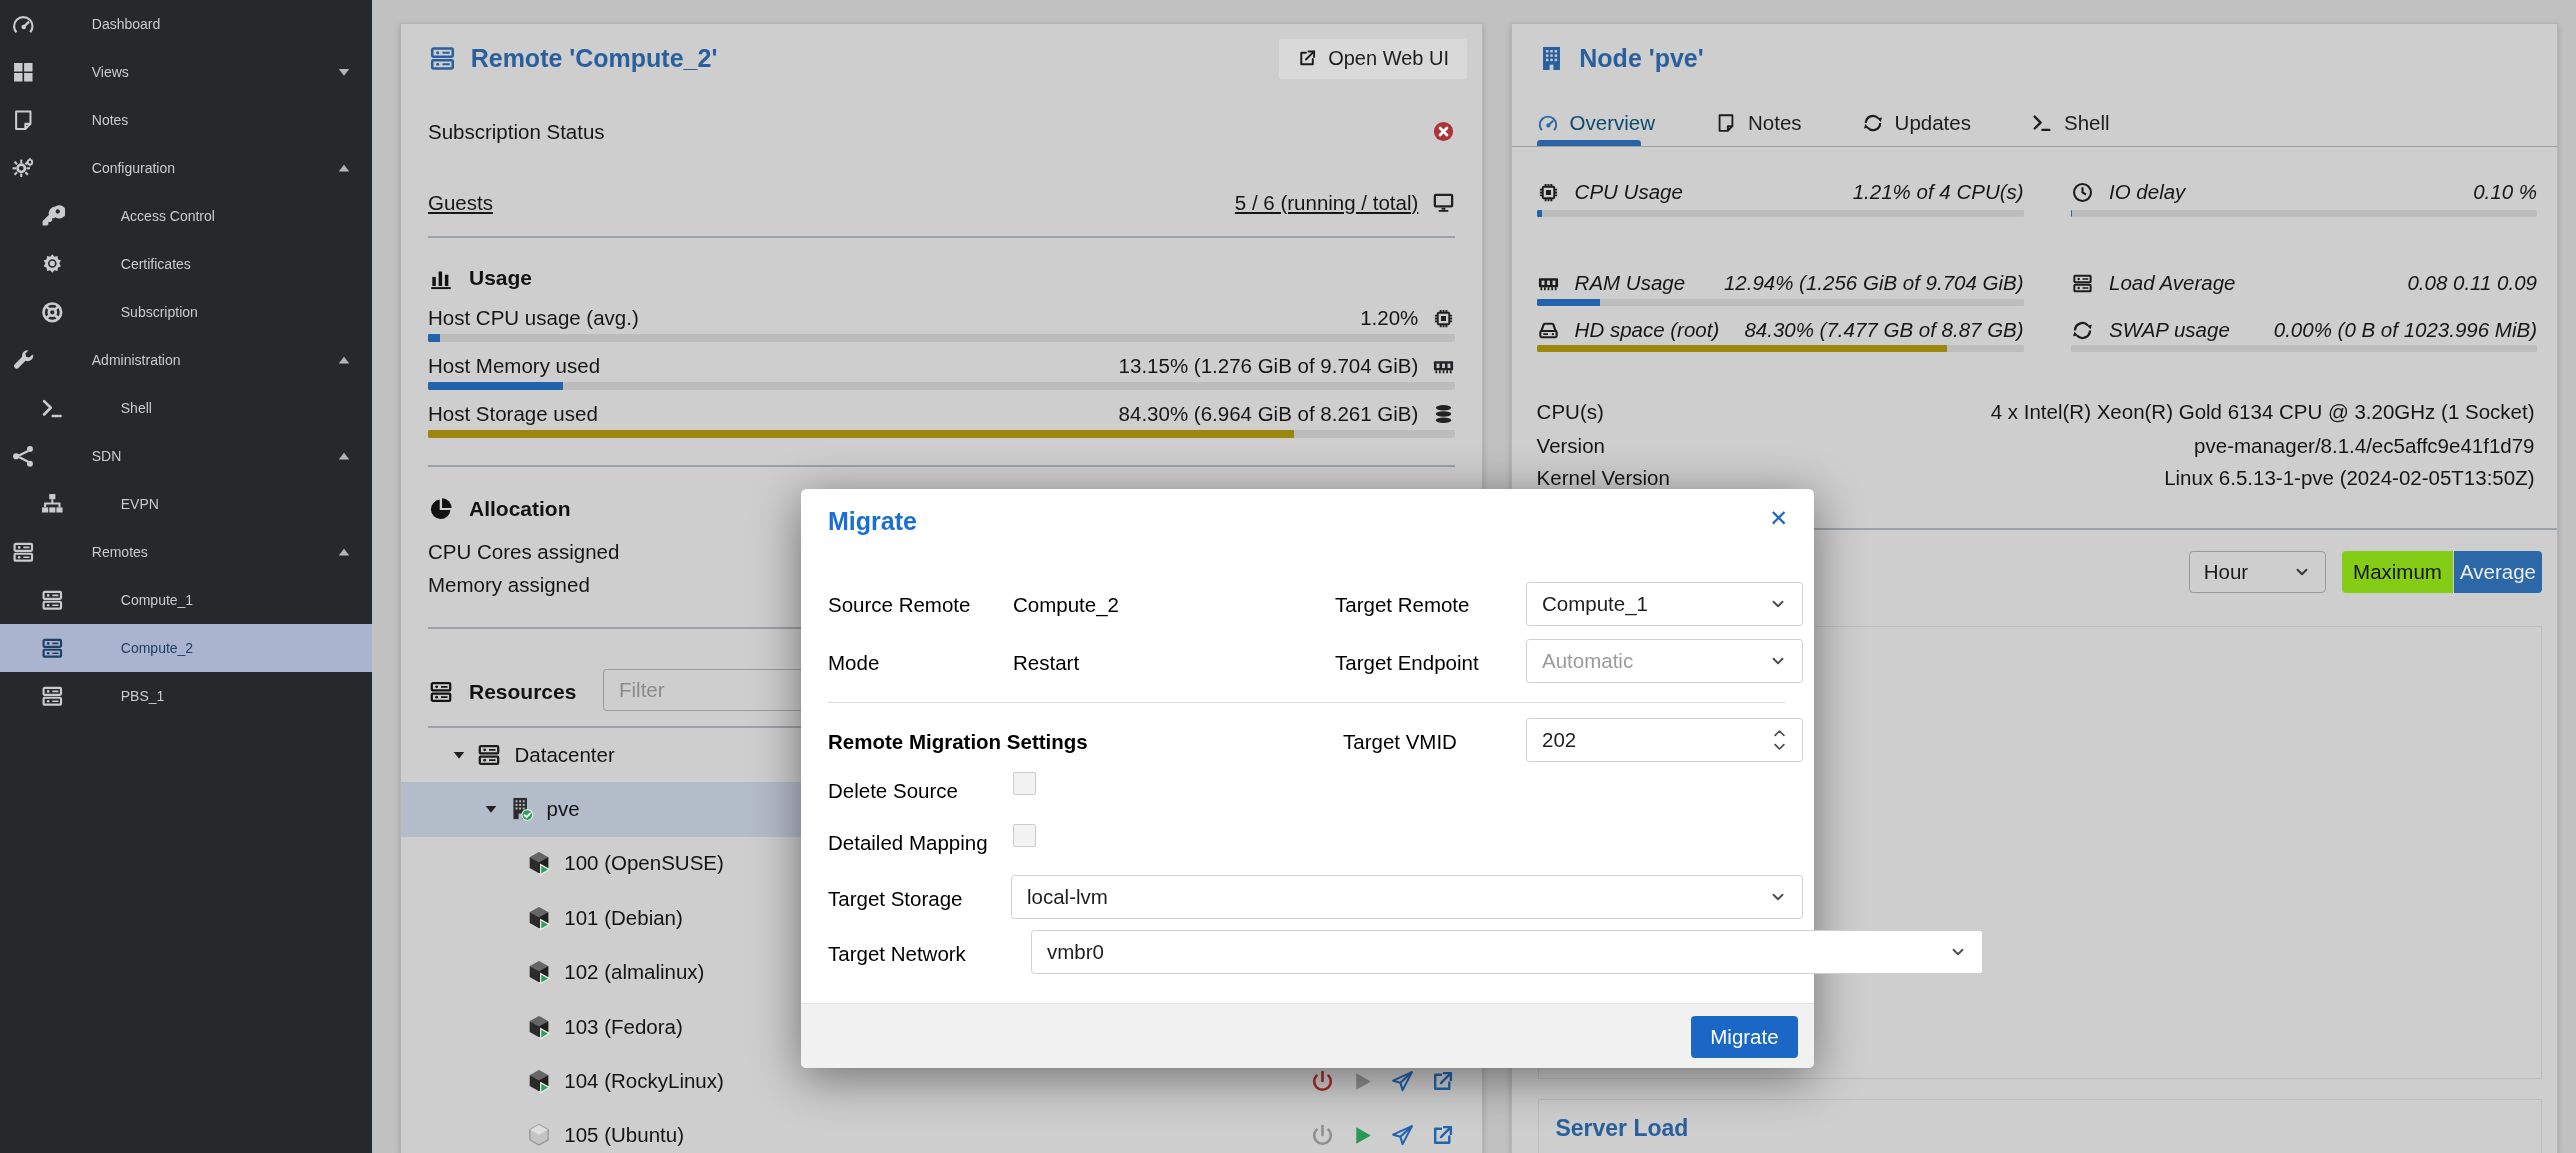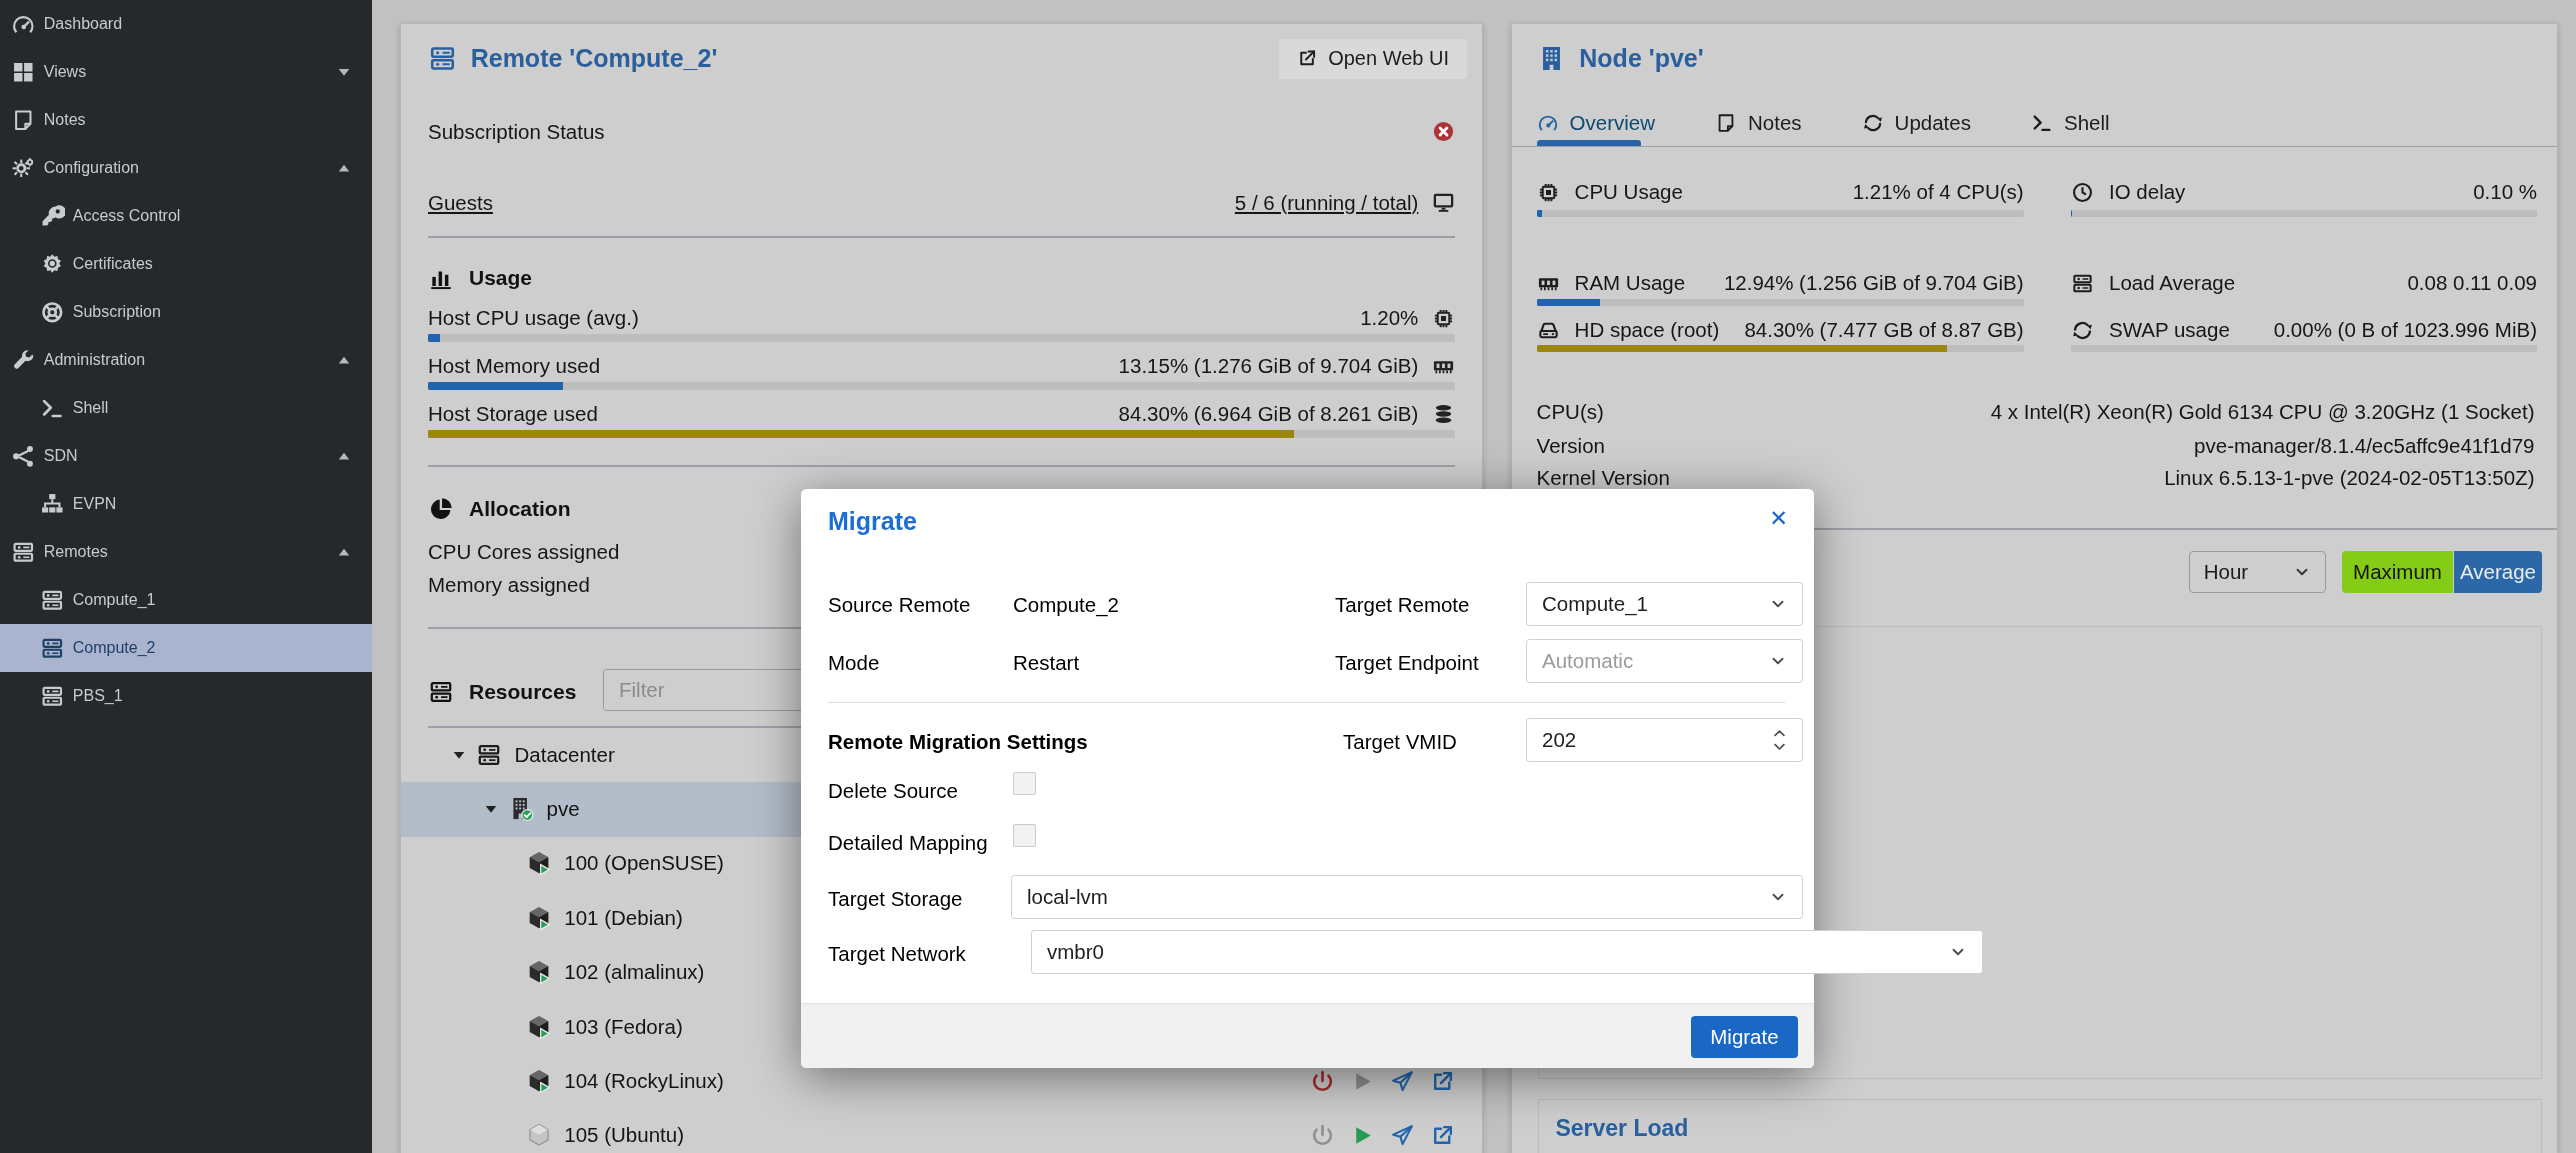"Dashboard" .side-item { font-size: 16px -> 14px; gap: none -> 48px }
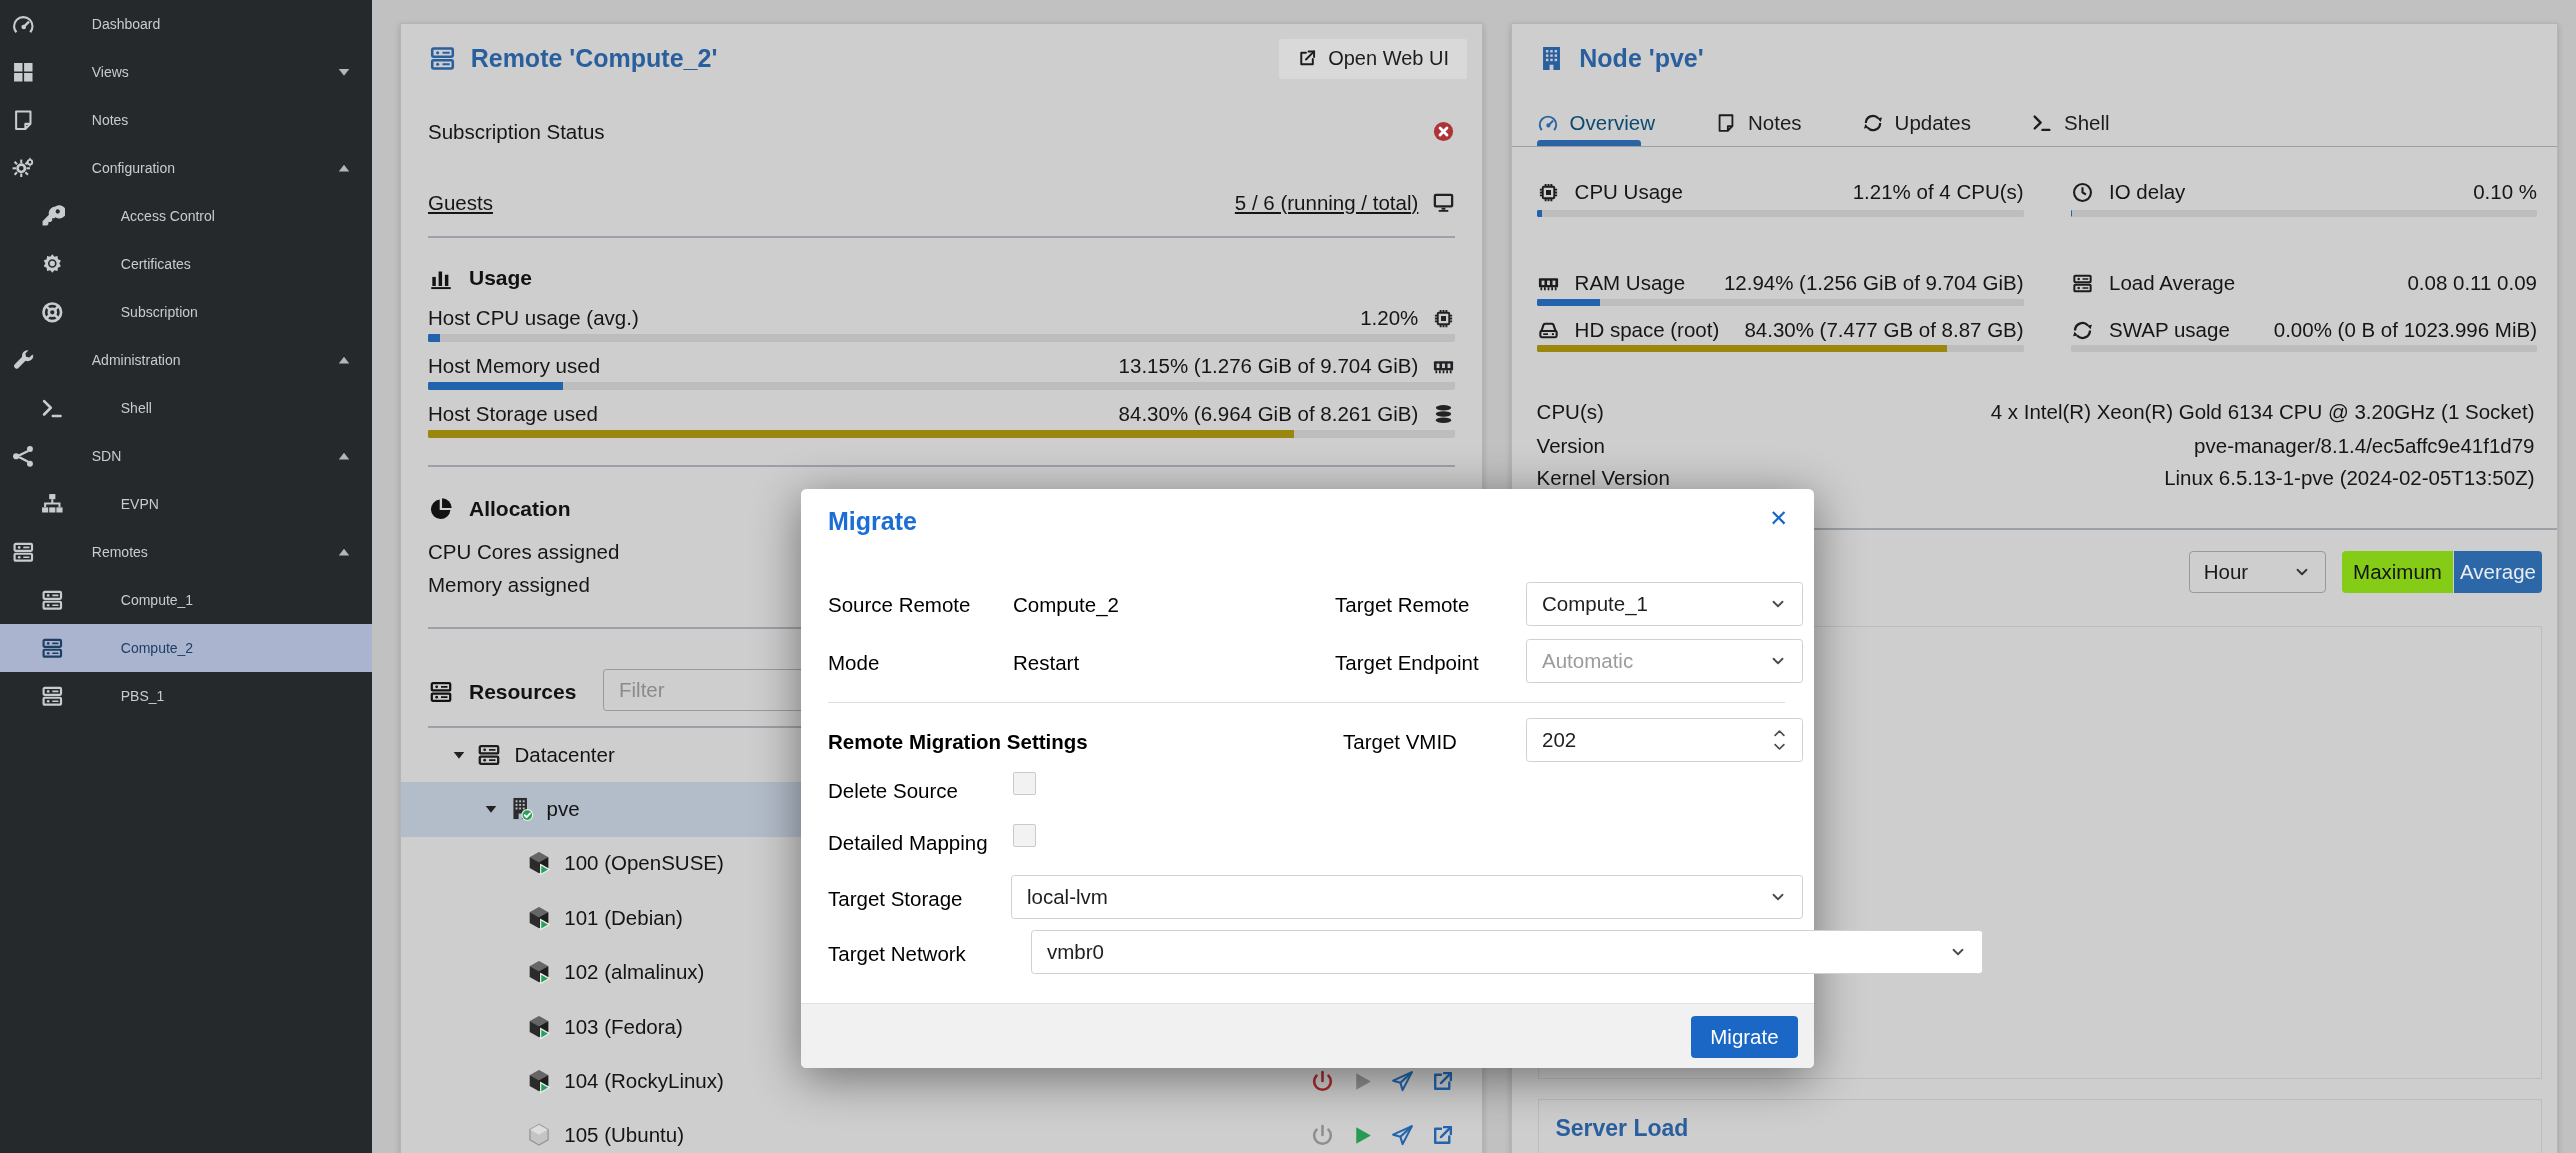"CPU Usage" .stat-row { font-style: none -> italic }
